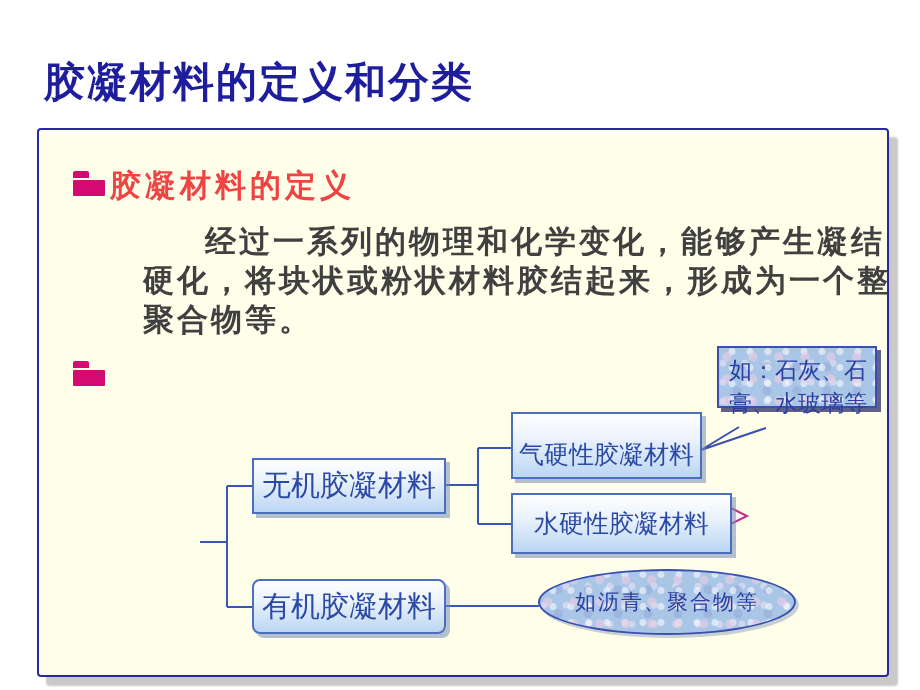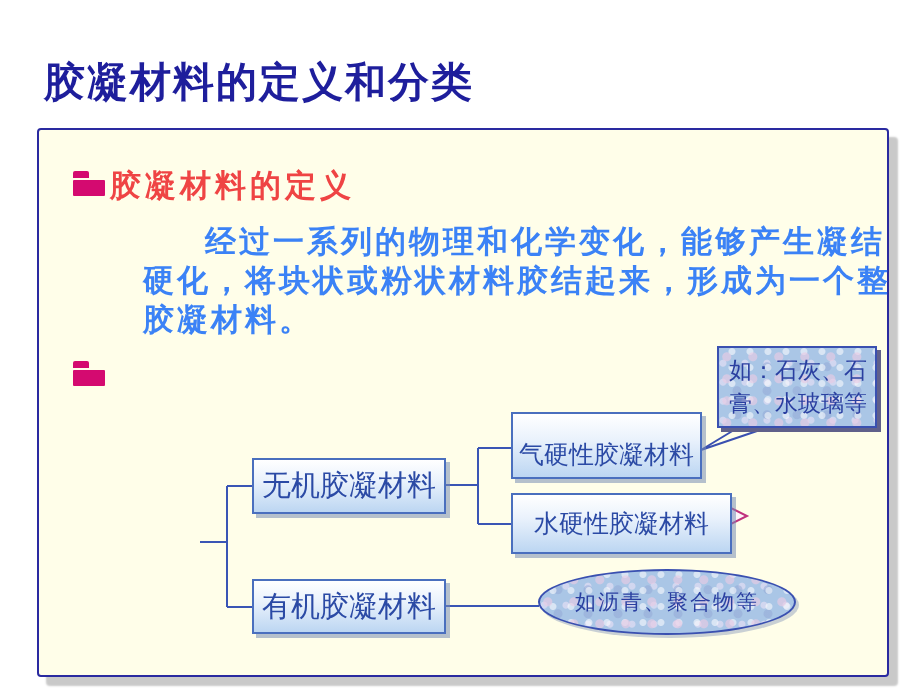"经过一系列的物理和化学变化，能够产生凝结" .definition { color: #3b82f6 -> #404040 }
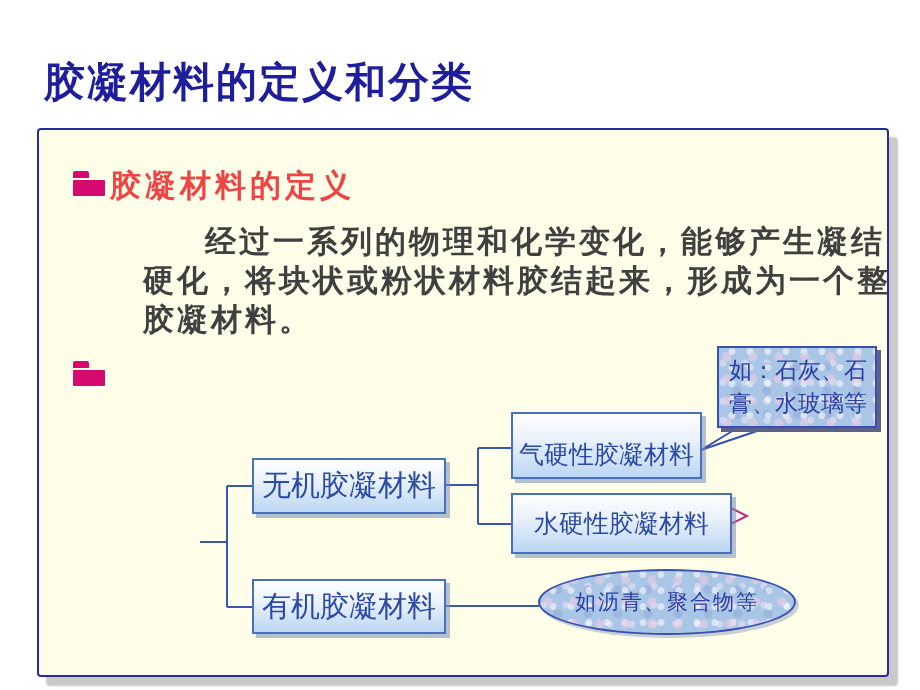"胶凝材料。" div.line { text: 胶凝材料 -> 聚合物等 }
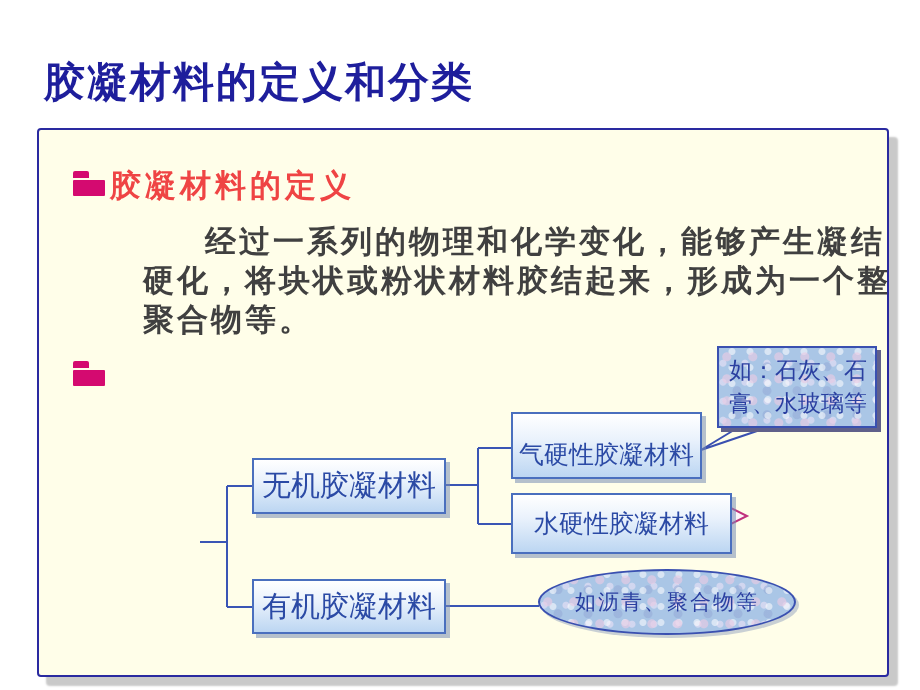"如：石灰、石膏、水玻璃等" .callout { height: 82px -> 62px }
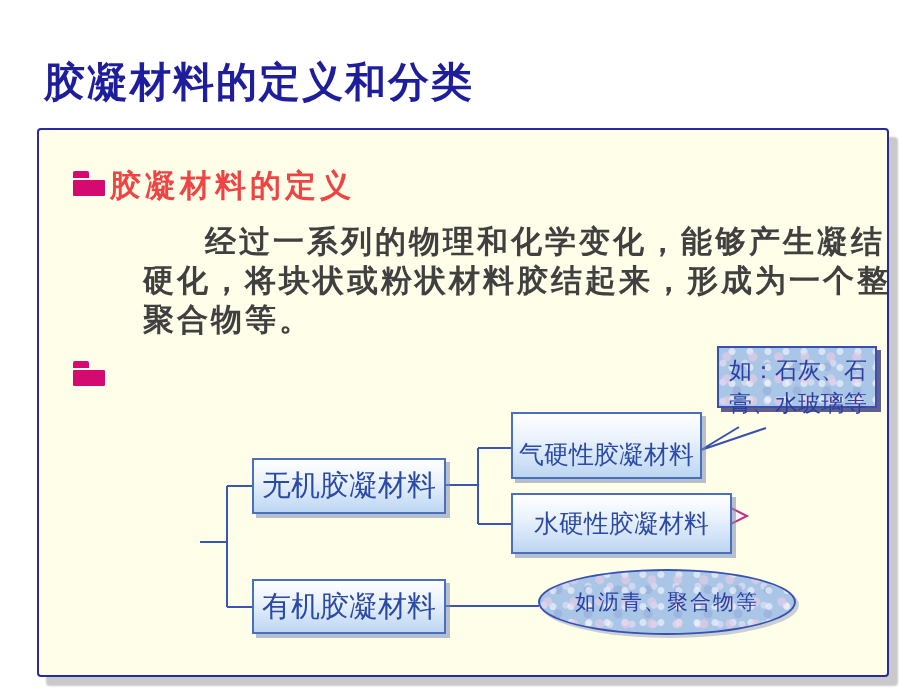"有机胶凝材料" div.fbox { border-radius: none -> 8px }
